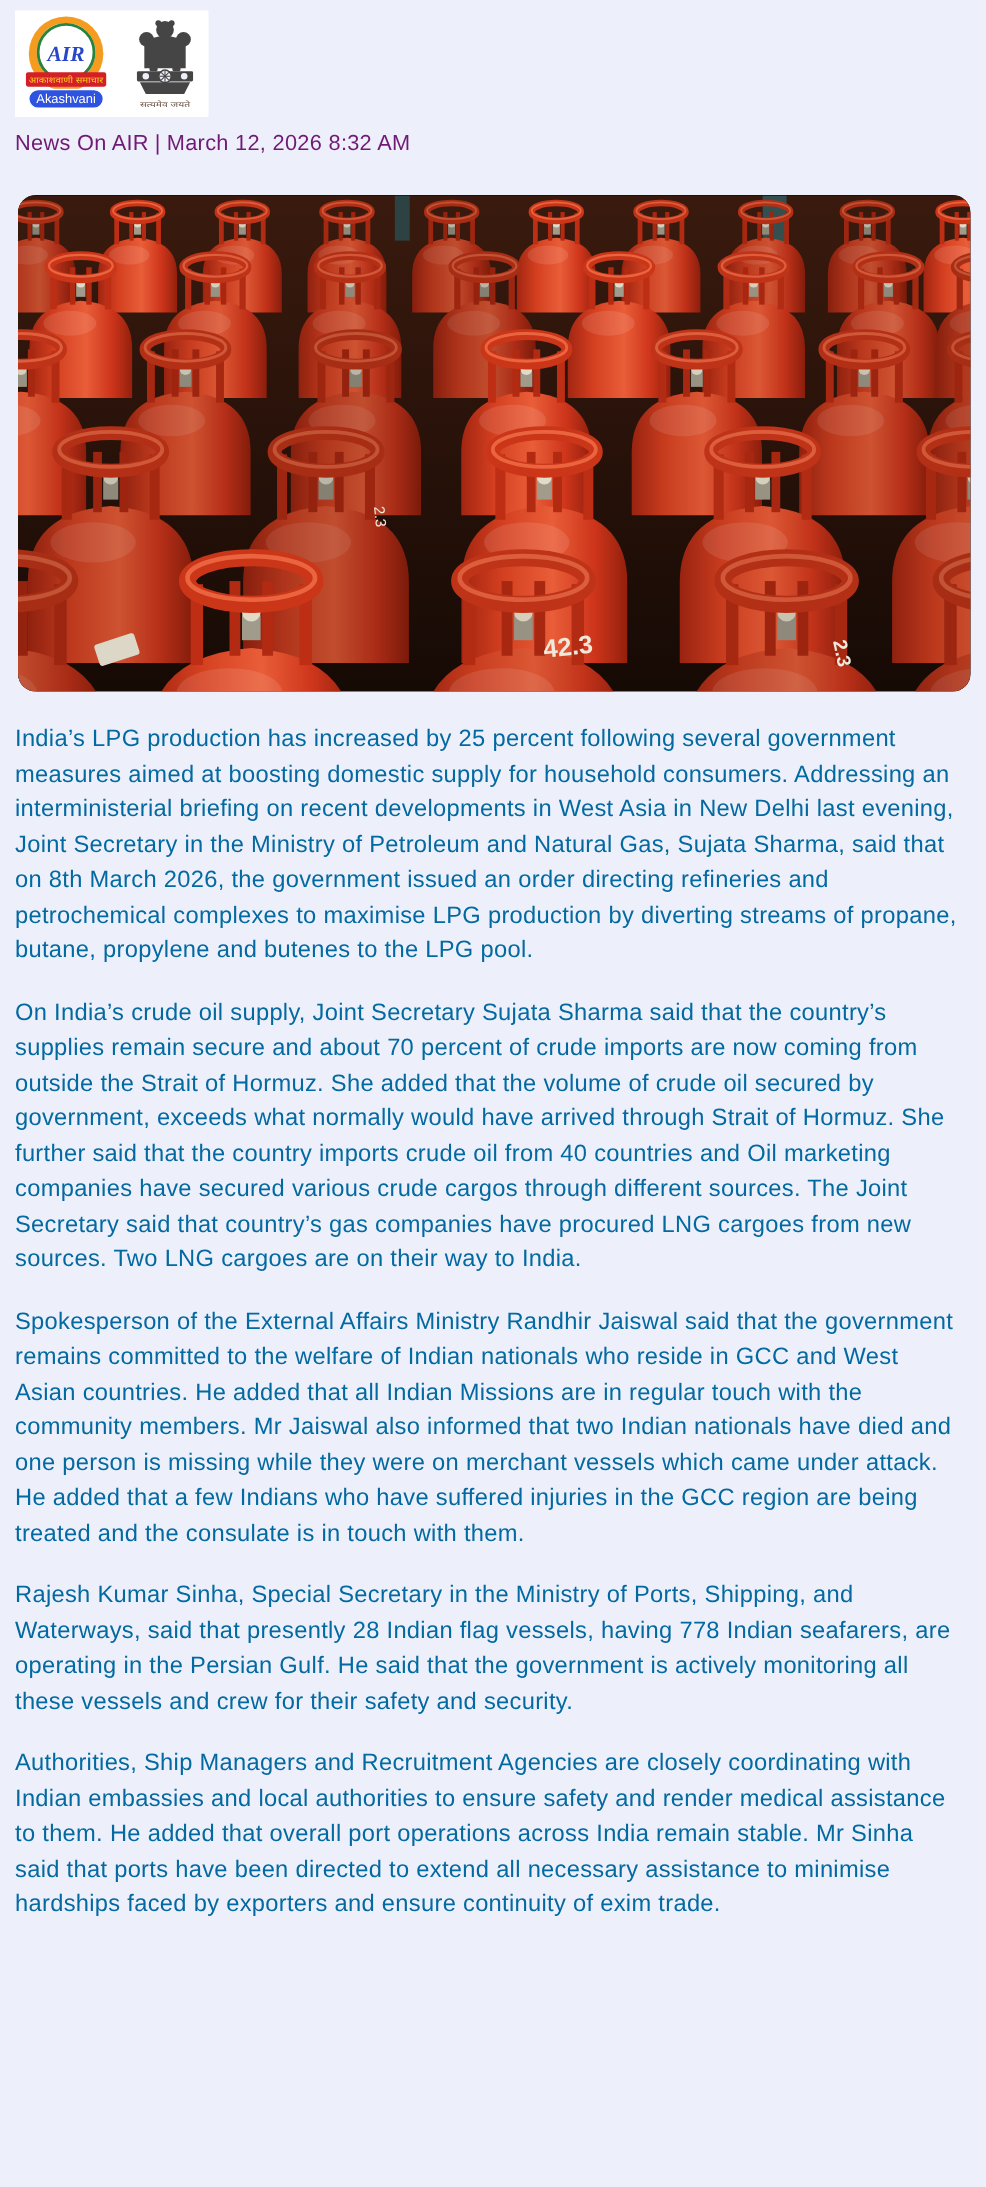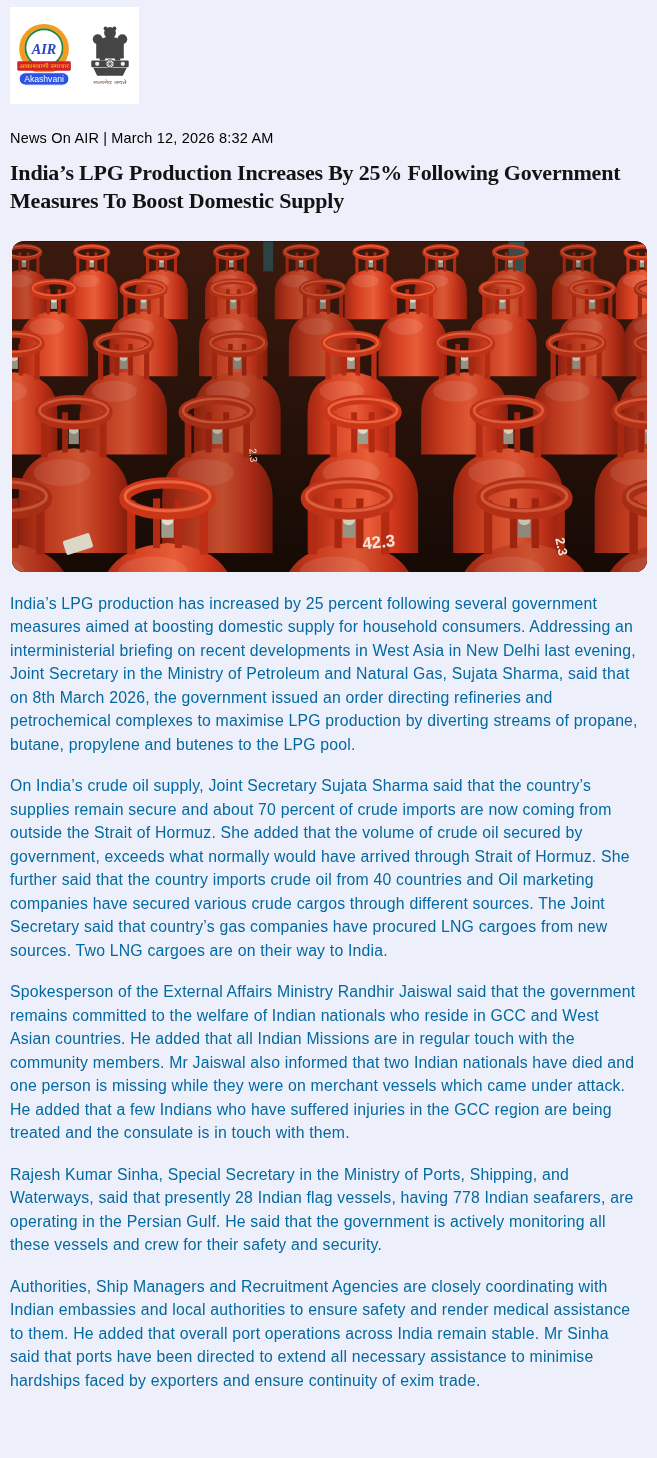"AIR" .logo-card { padding: 16px 4px -> 3px 4px }
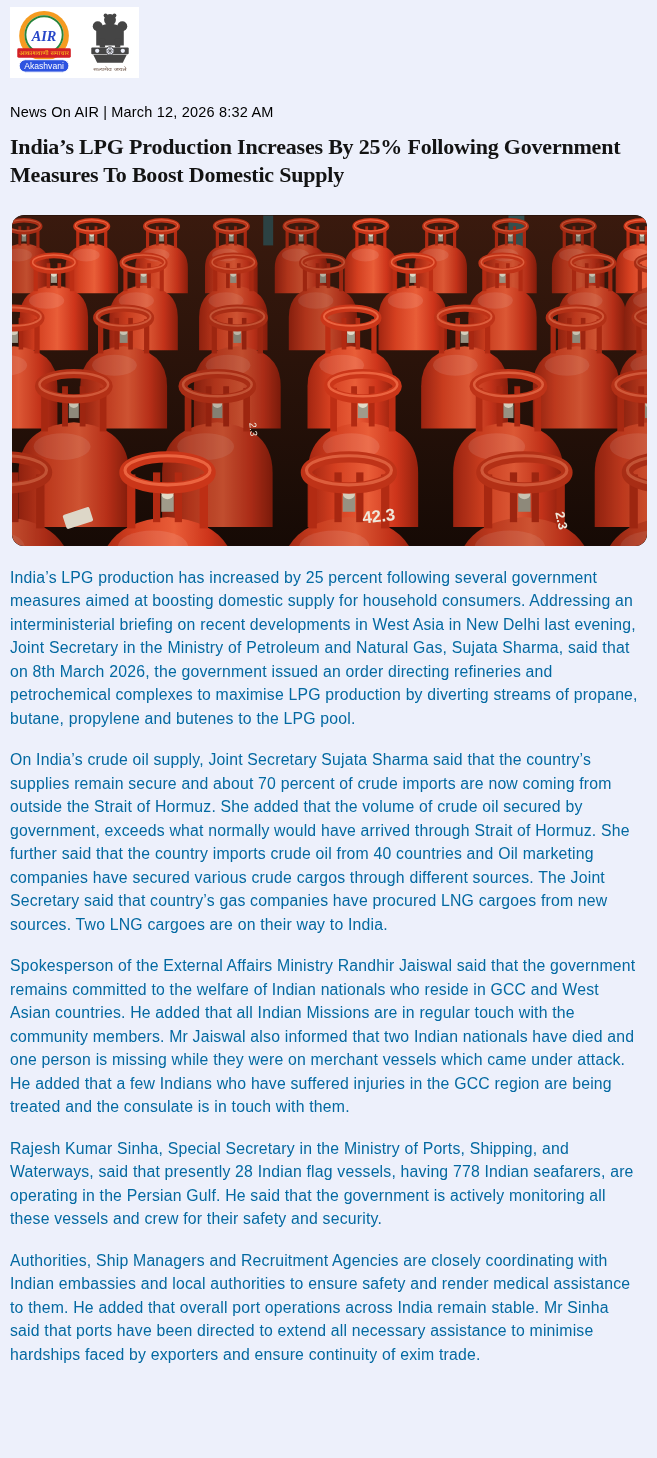"News On AIR | March" .meta { color: #000000 -> #701a75; margin-top: 26px -> 10px }
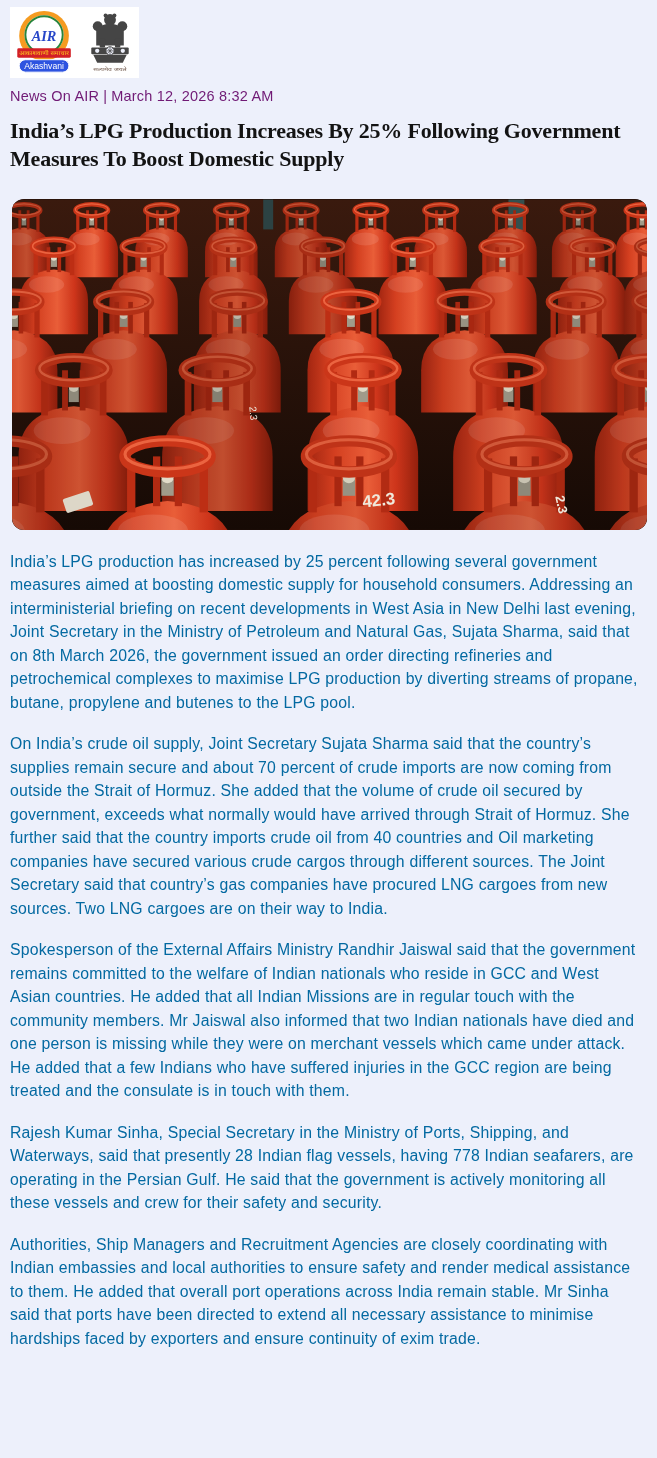"India’s LPG Production Increases By" h1.headline { html: <h1>India’s LPG Production Increases By 25% Following Government Measures To Boost Domestic Supply</h1> -> none }
